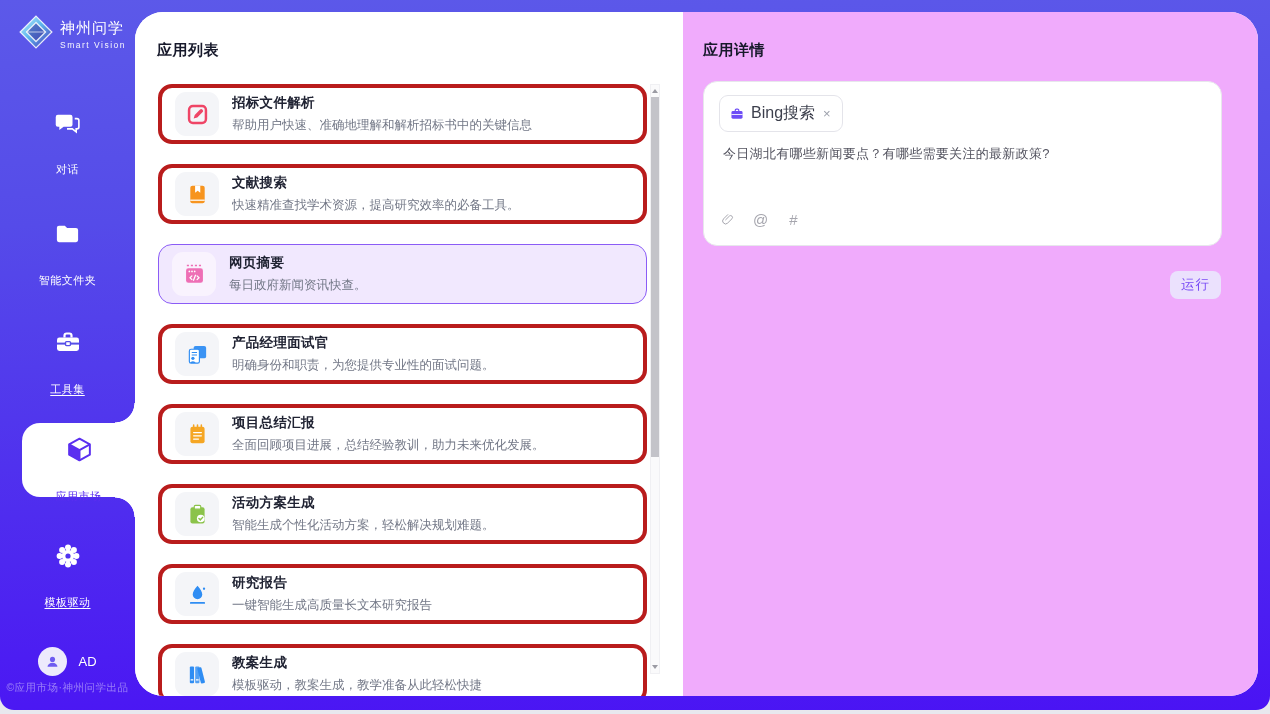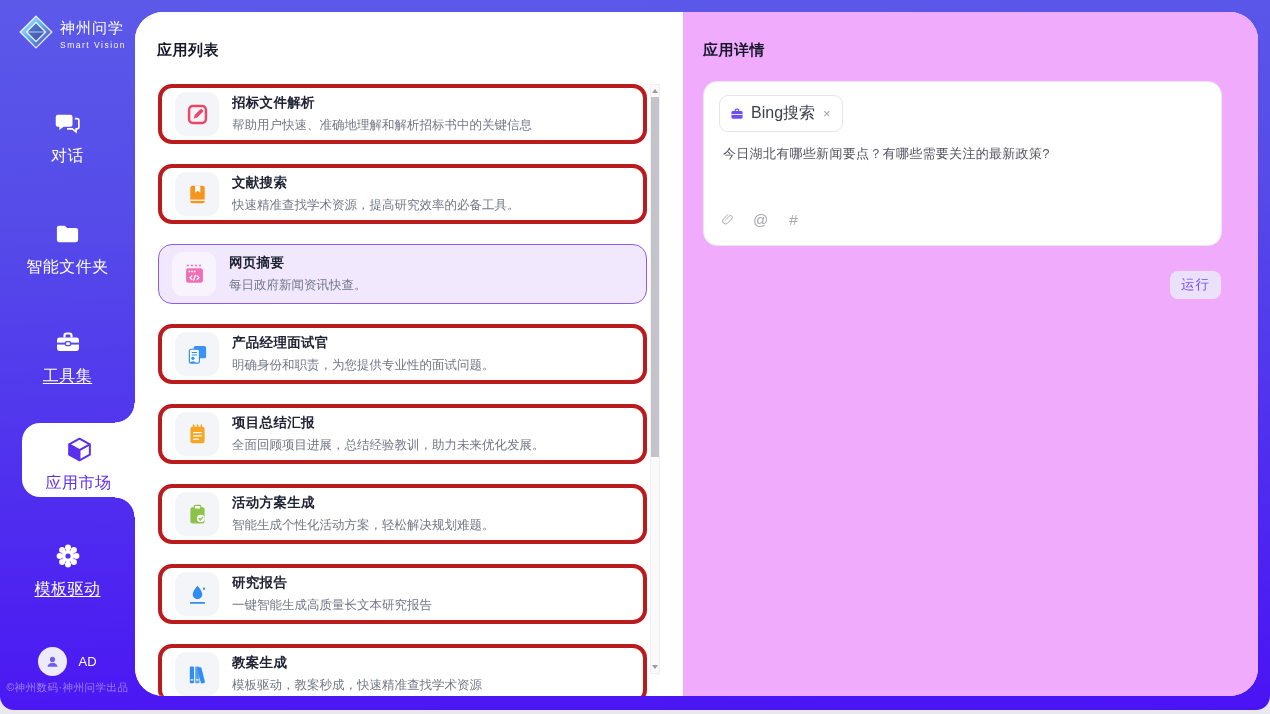"对话" .nav-item .nav-label { font-size: 16px -> 11px; margin-top: 5px -> 21px }
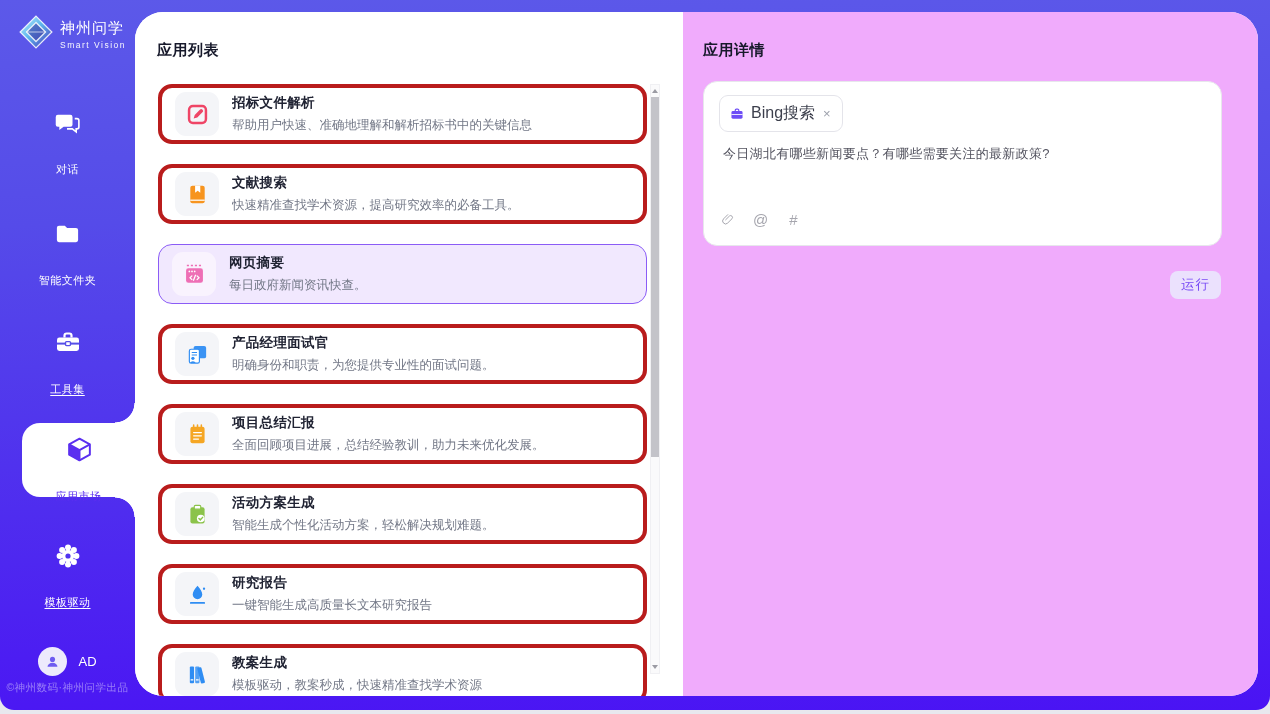"©神州数码·神州问学出品" div.side-footer { text: 神州数码 -> 应用市场 }
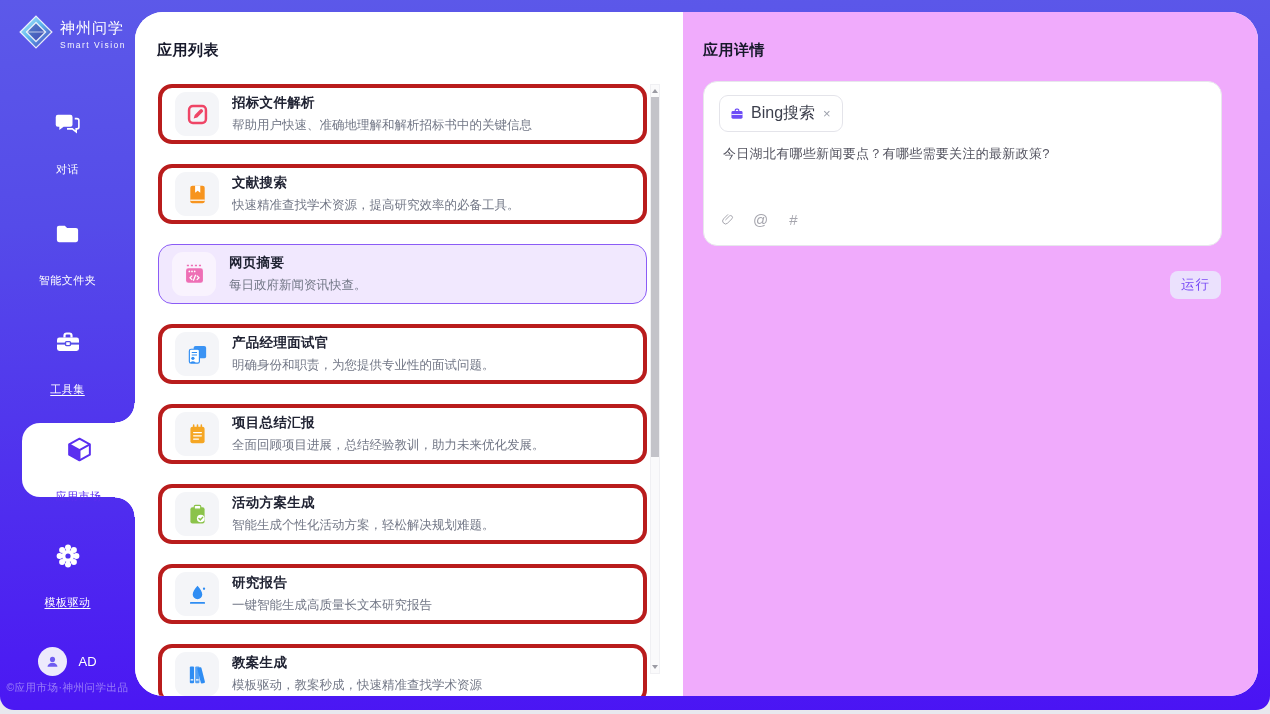"模板驱动，教案秒成，快速精准查找学术资源" span.app-desc { text: 秒成，快速精准查找学术资源 -> 生成，教学准备从此轻松快捷 }
